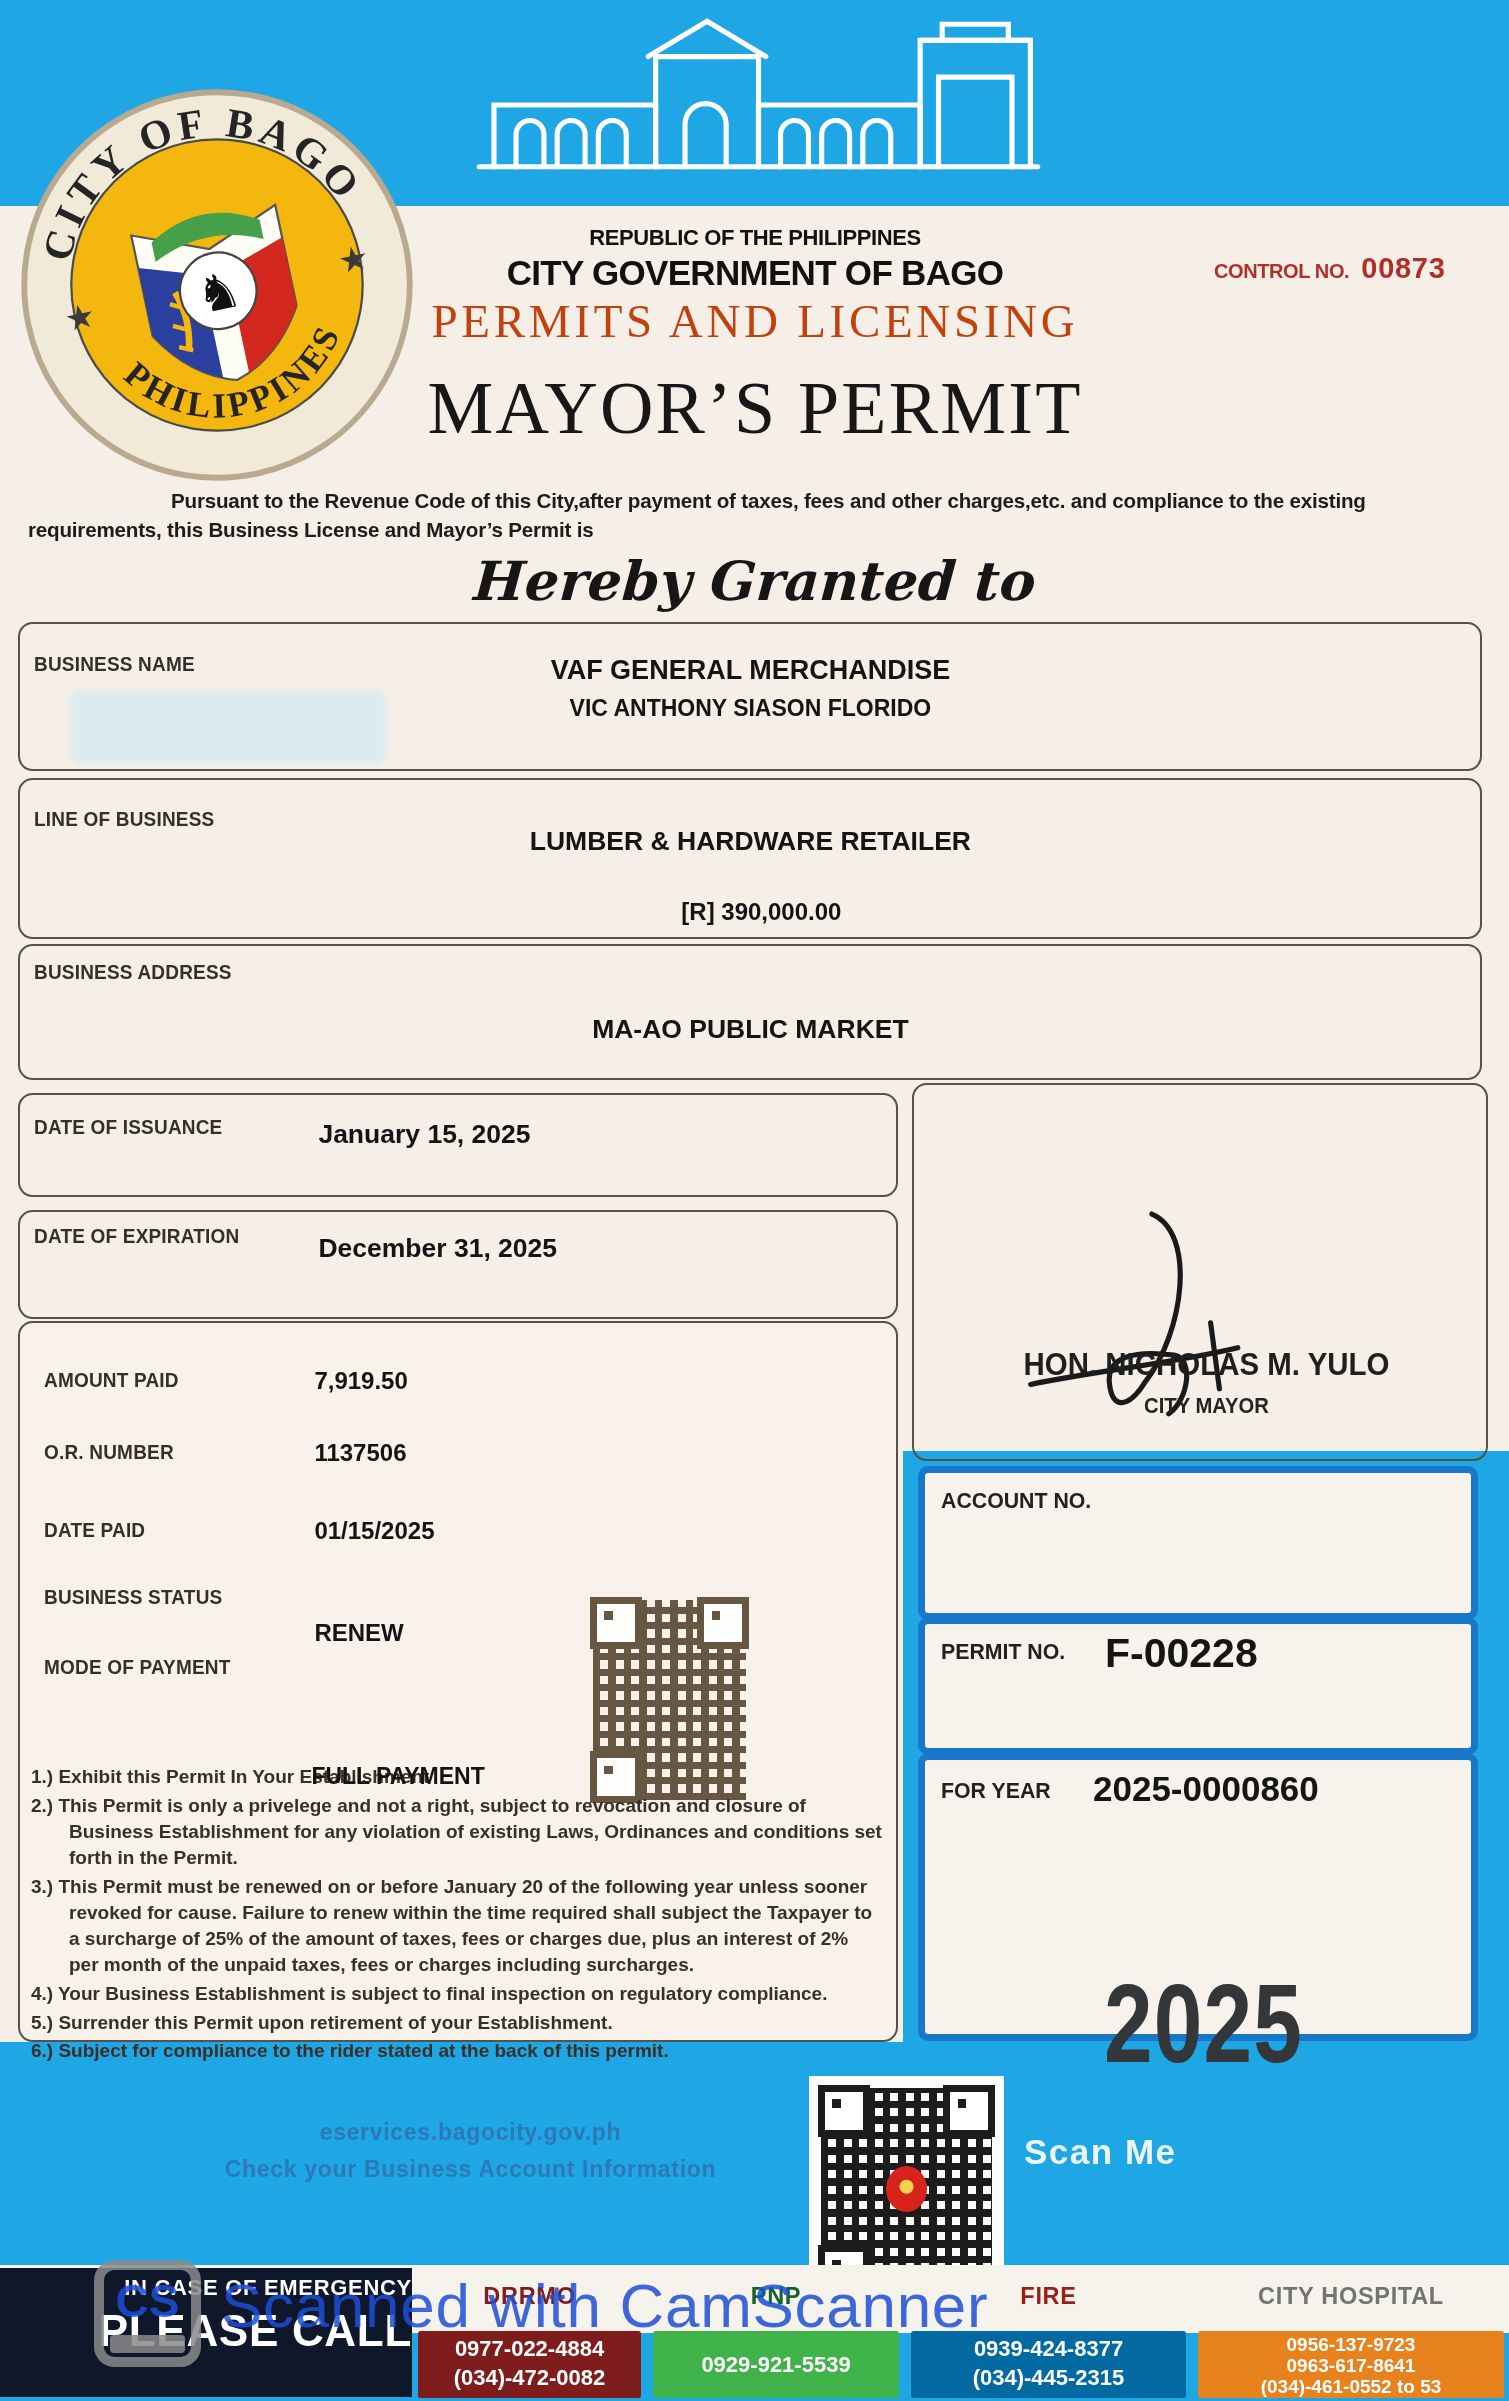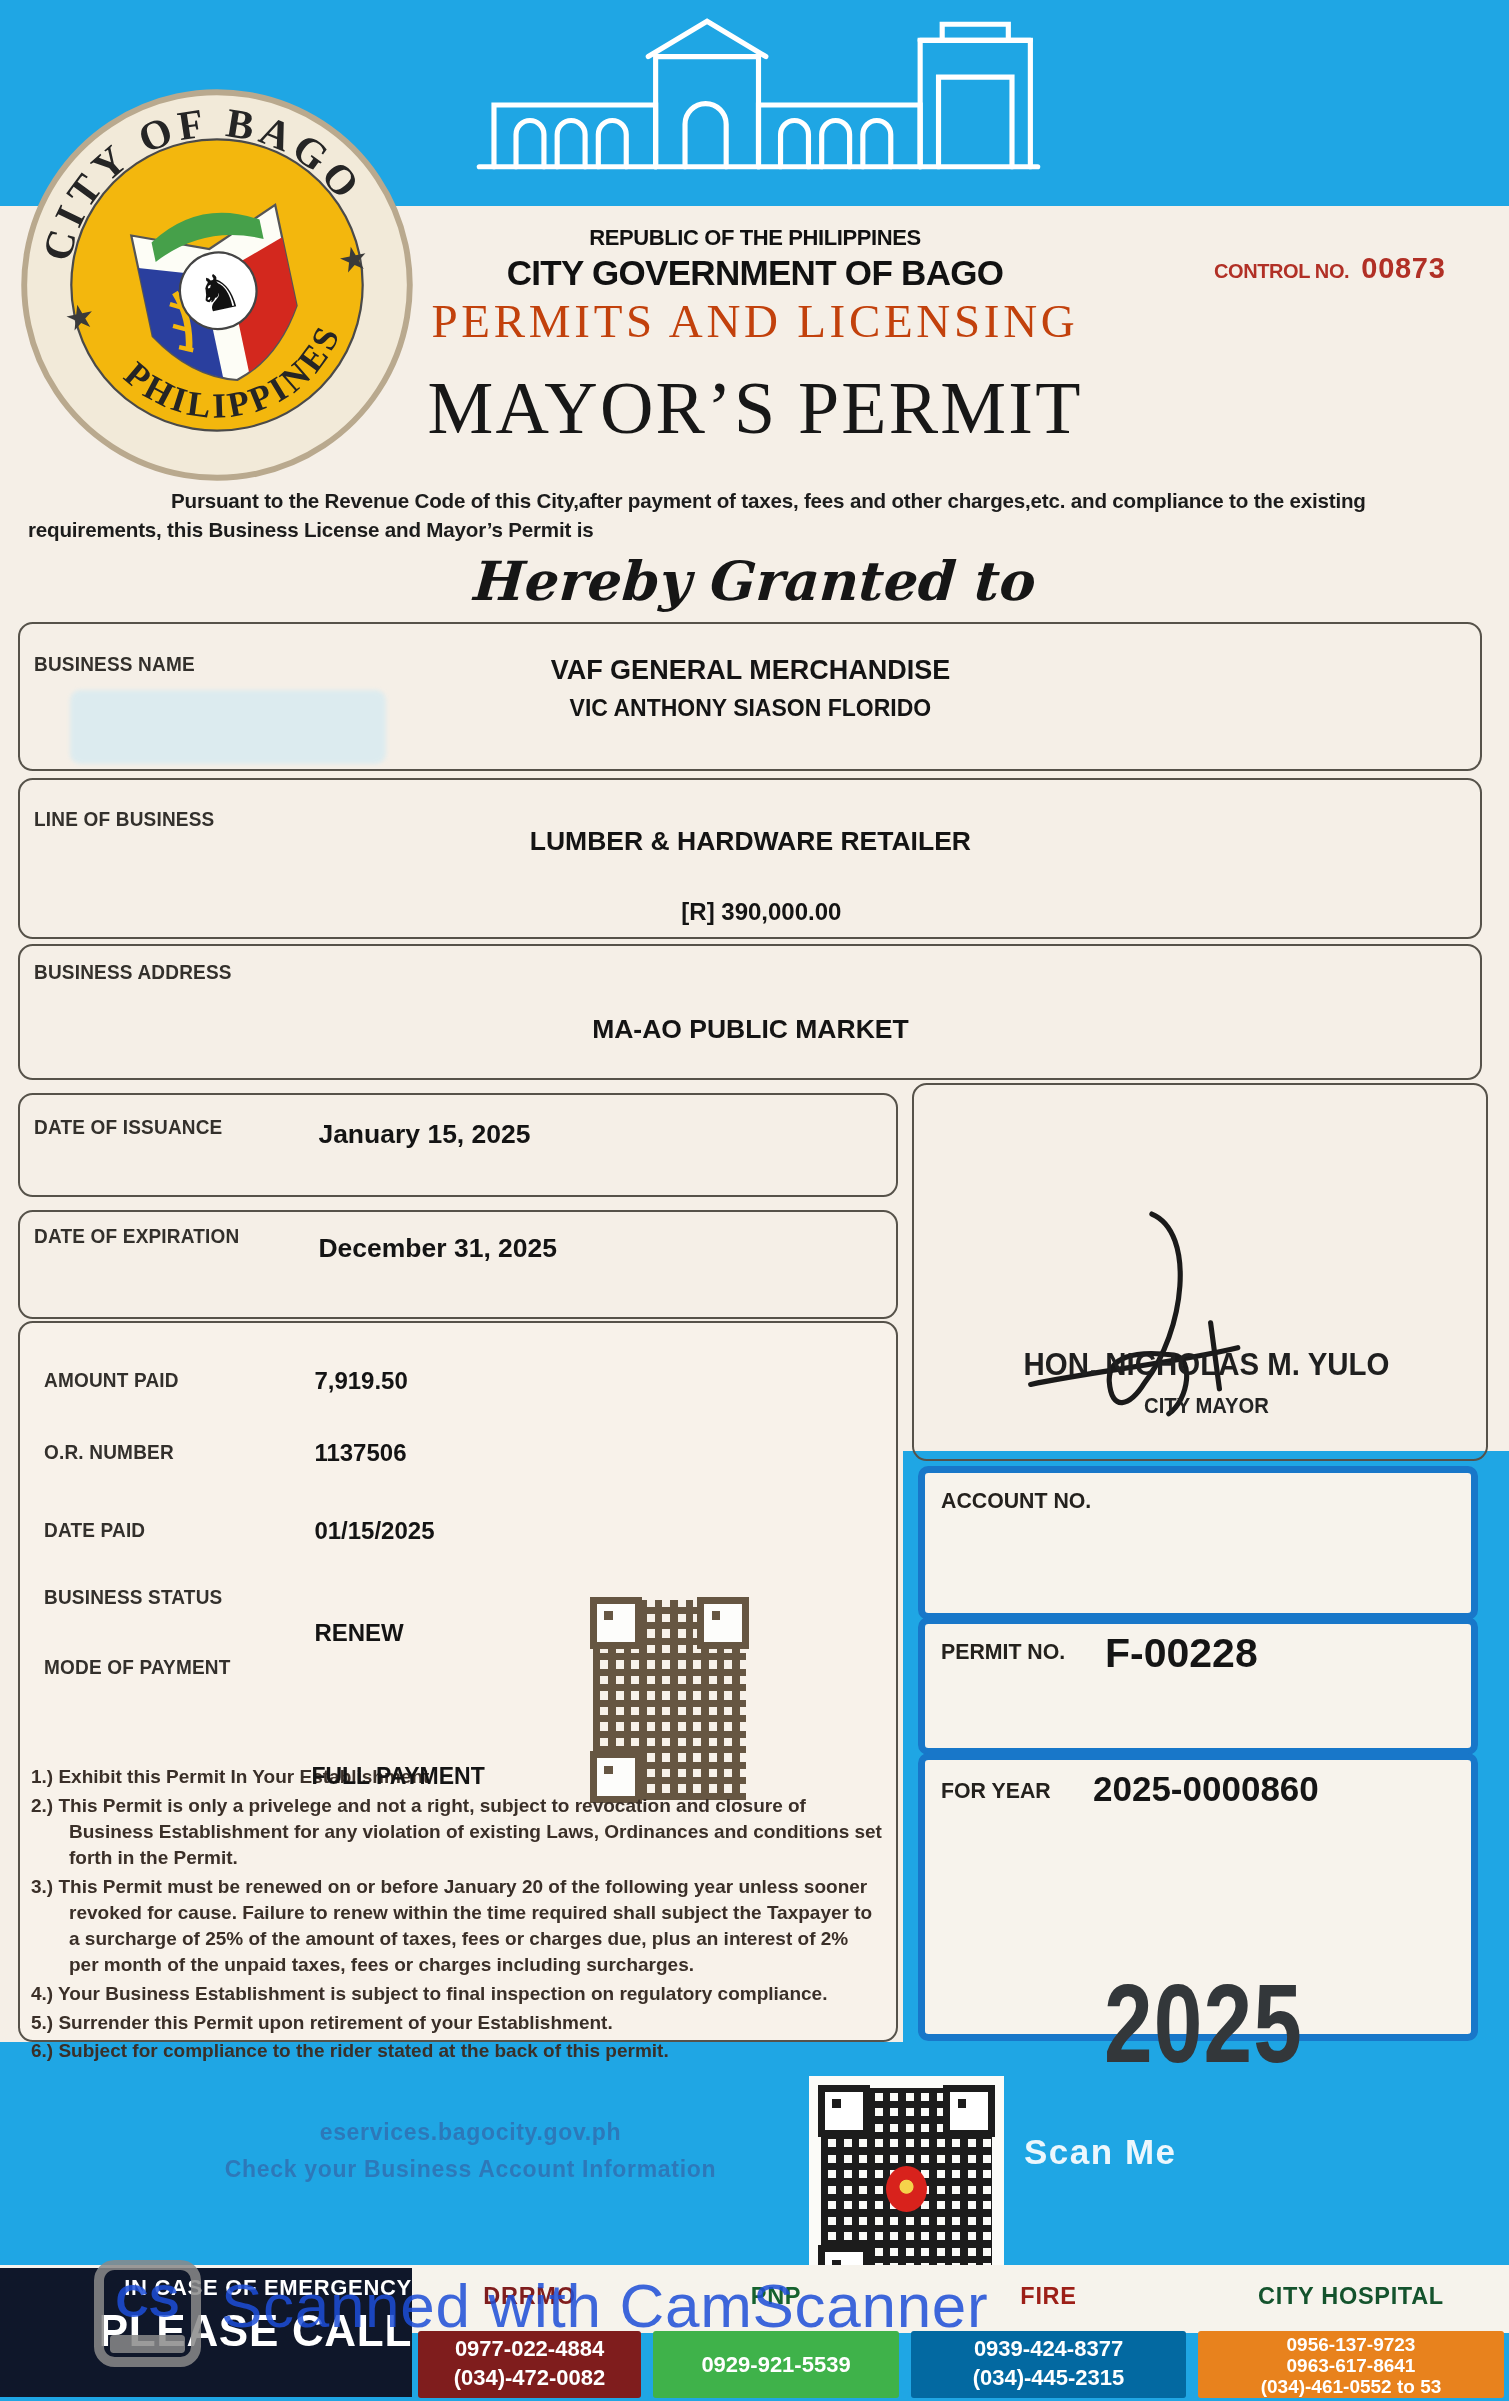"CITY HOSPITAL" .c-hosp .hd { color: #14532d -> #737373 }
